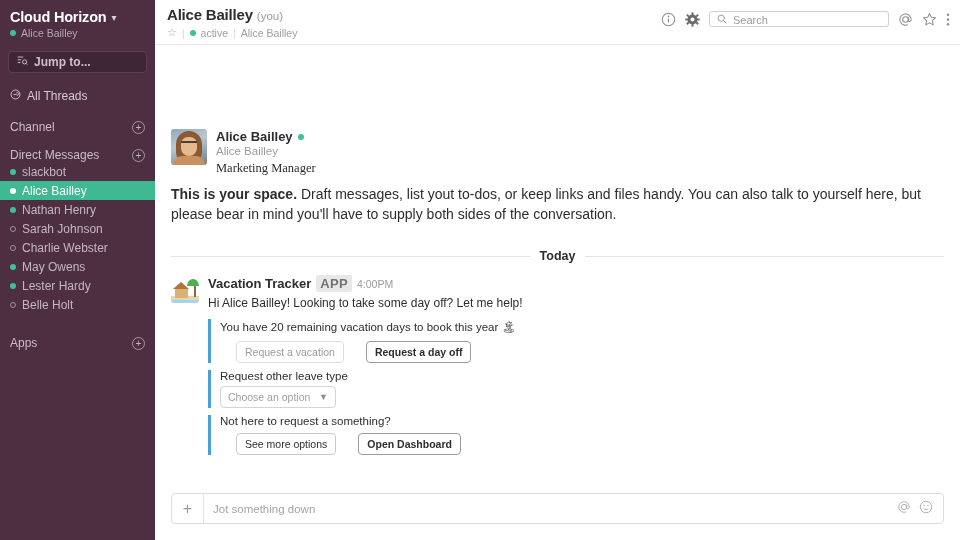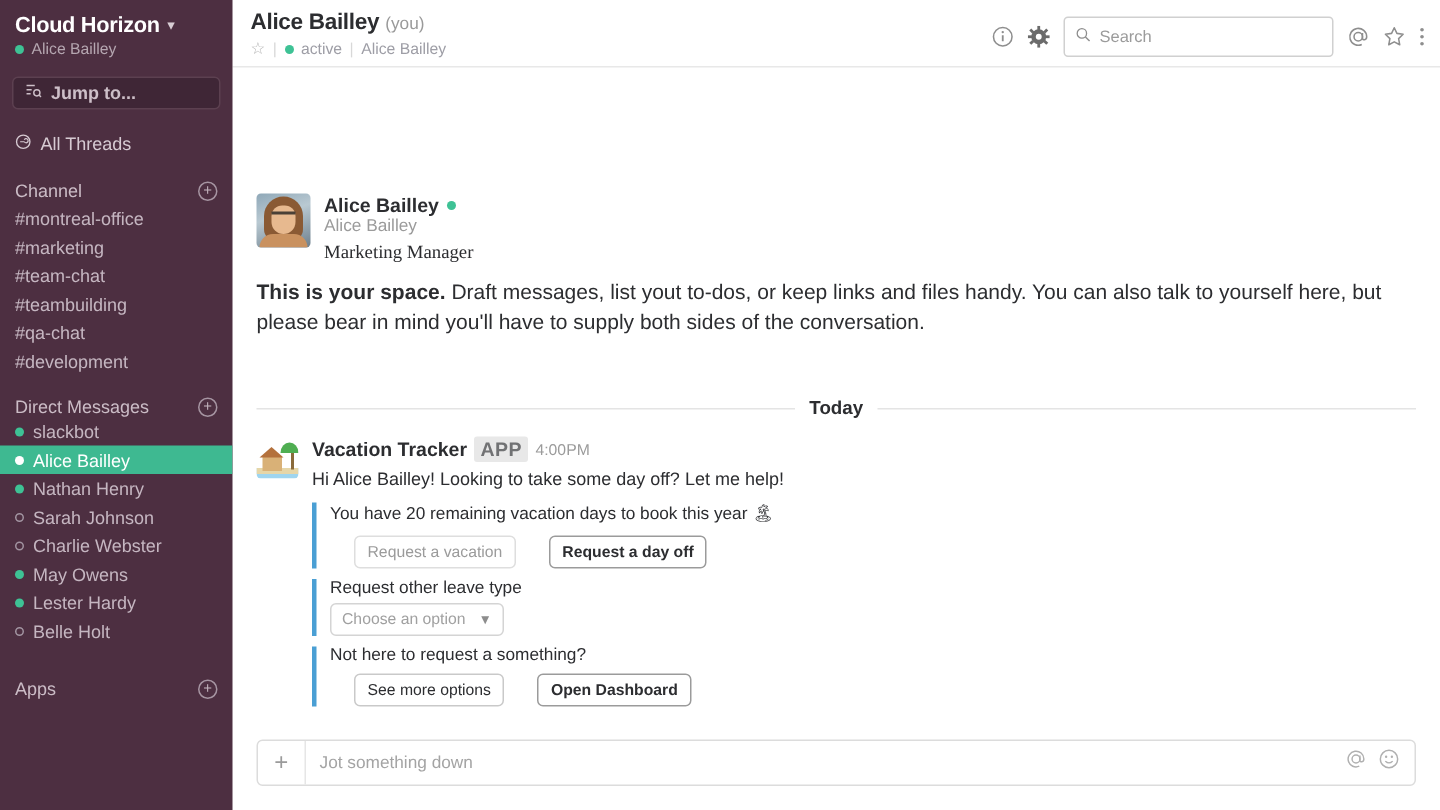"Search" .searchbox { align-items: center -> flex-end; height: 27px -> 16px }
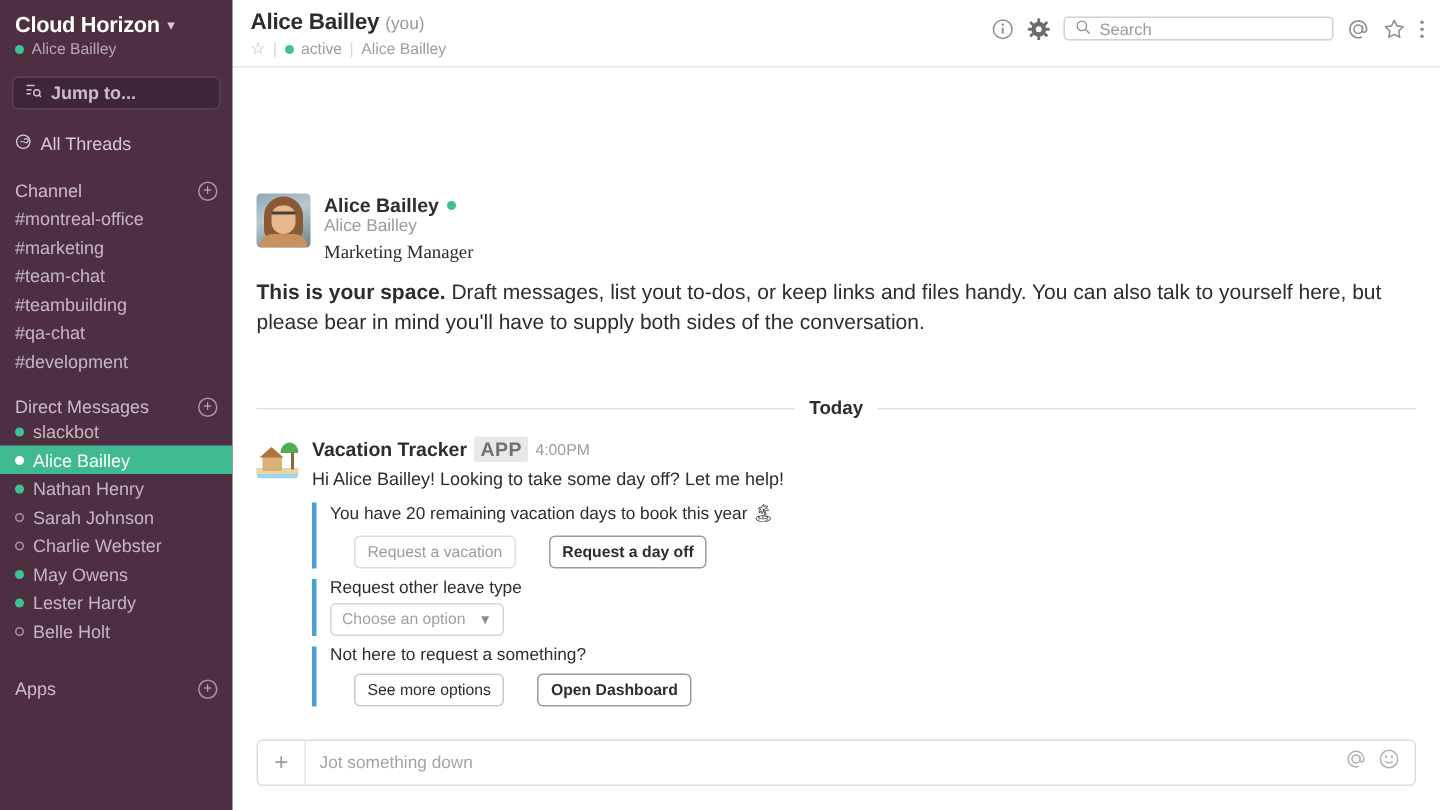"#montreal-office" div.chan-list { html: <div> <div>#montreal-office</div> <div>#marketing</div> <div>#team-chat</div> <div>#teambuilding</div> <div>#qa-chat</div> <div>#development</div> </div> -> none }
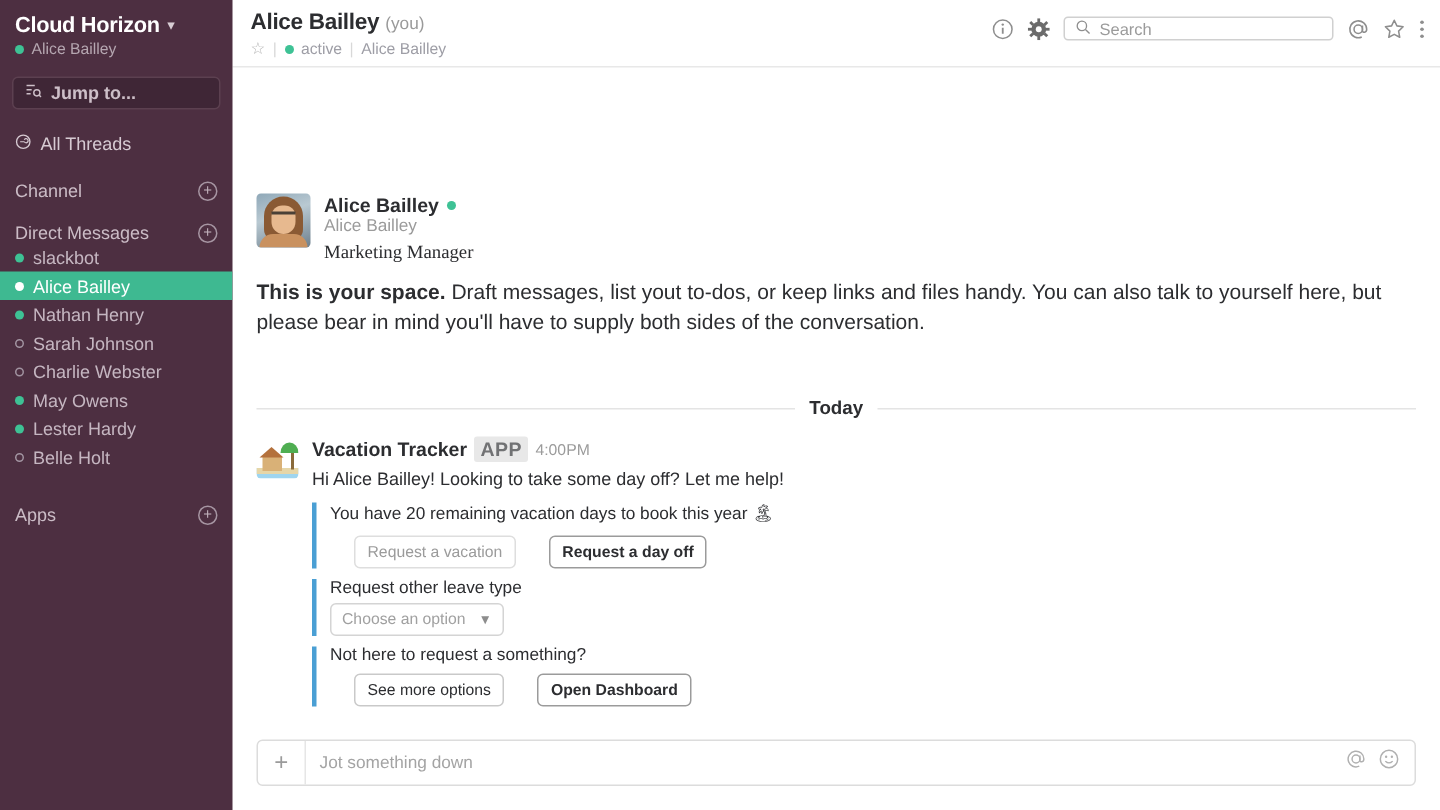"Today" .daydiv { margin-top: 40px -> 24px }
